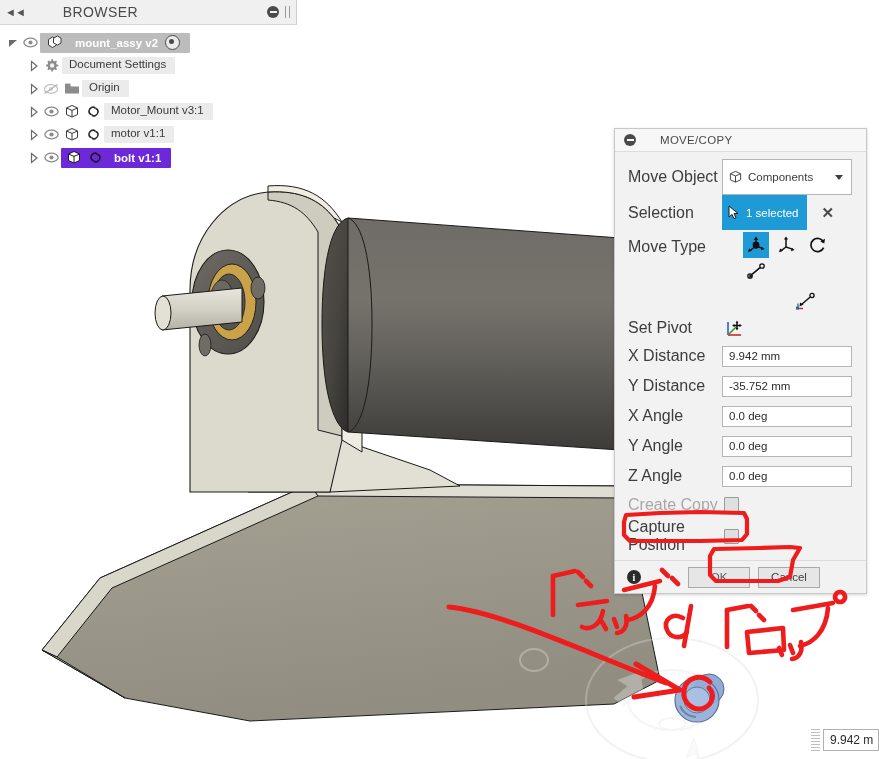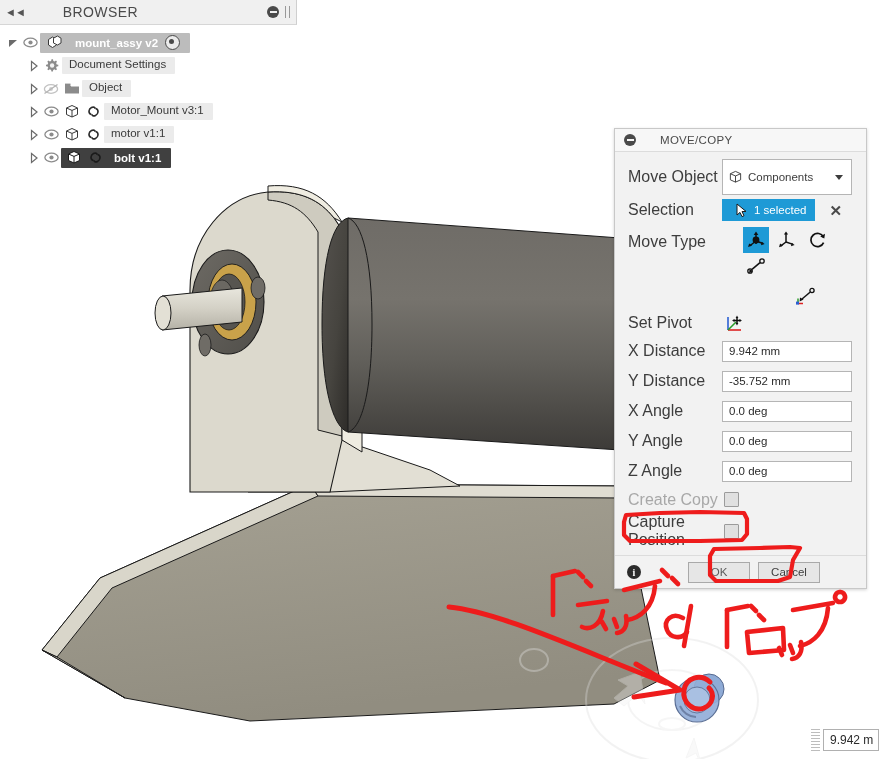"Object" span.row-label { text: Object -> Origin }
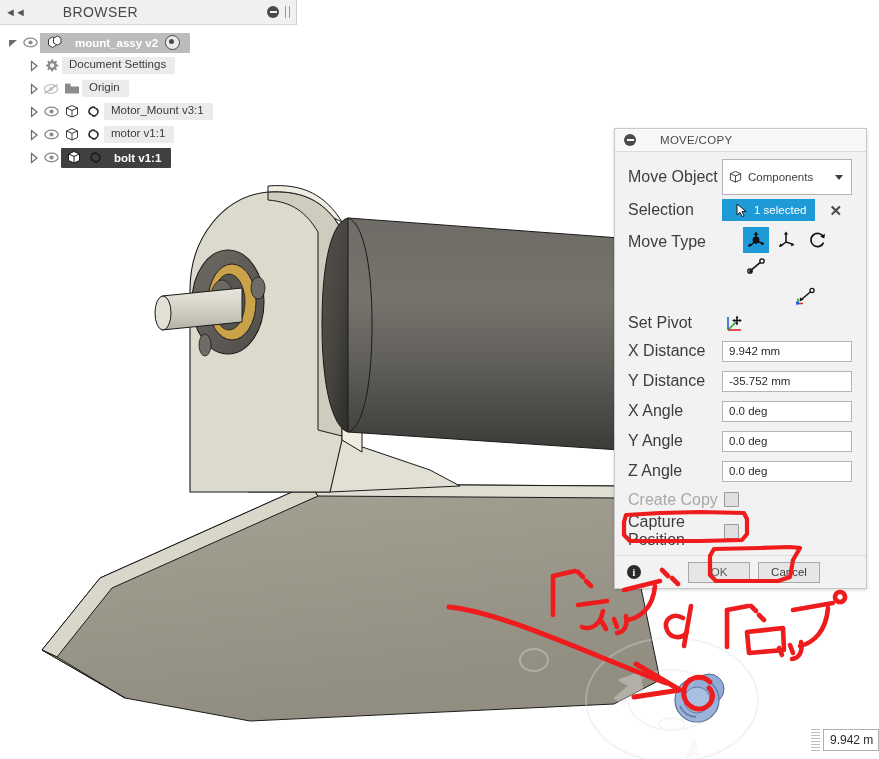"bolt v1:1" .row-chip.selected { background: #404040 -> #6d28d9 }
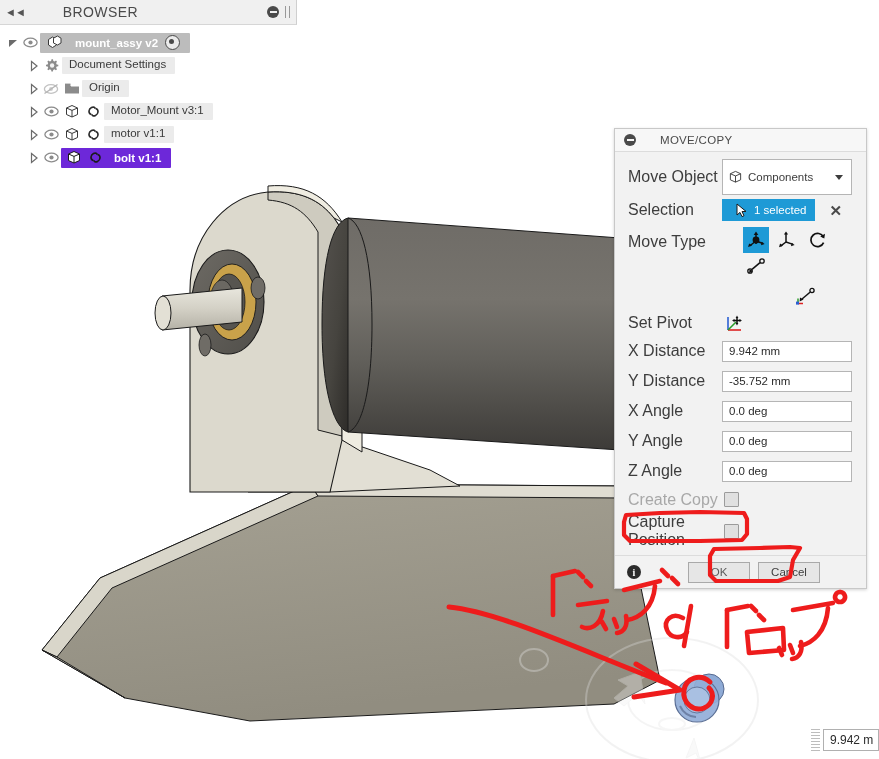"1 selected" .sel-chip { height: 22px -> 35px; padding: 0 9px 0 13px -> 0 9px 0 5px }
